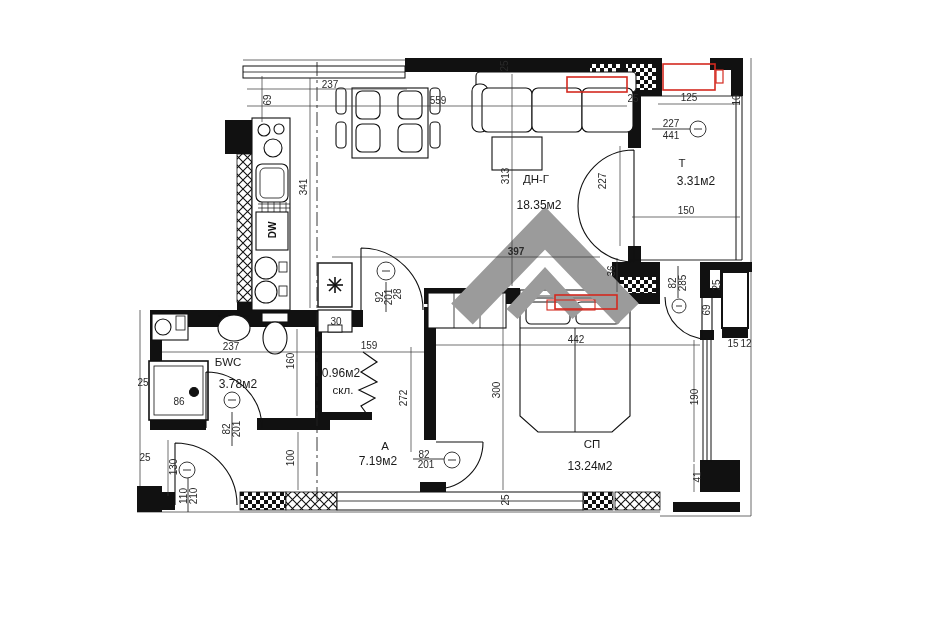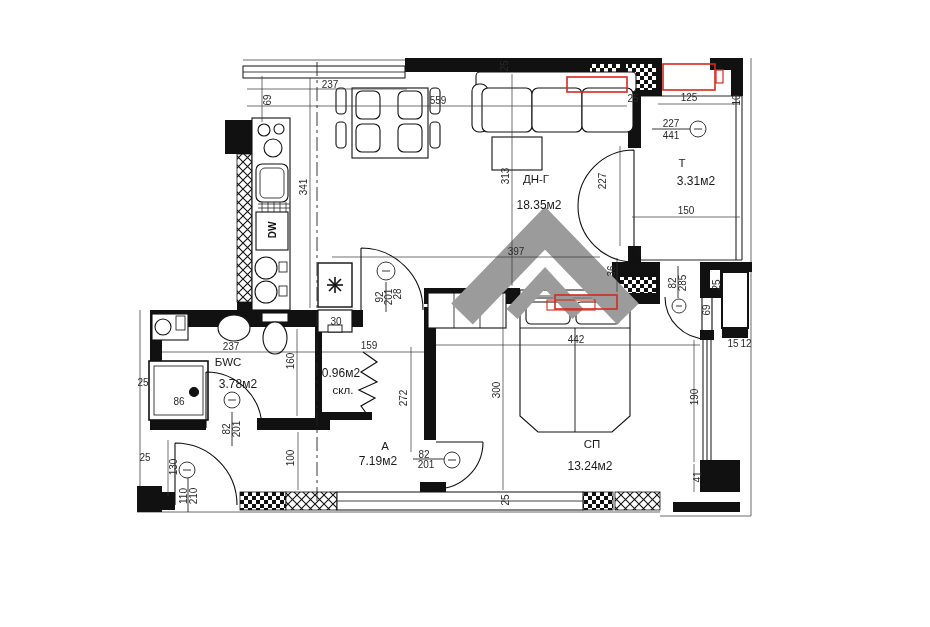"397" span.lbl { font-weight: none -> bold }
